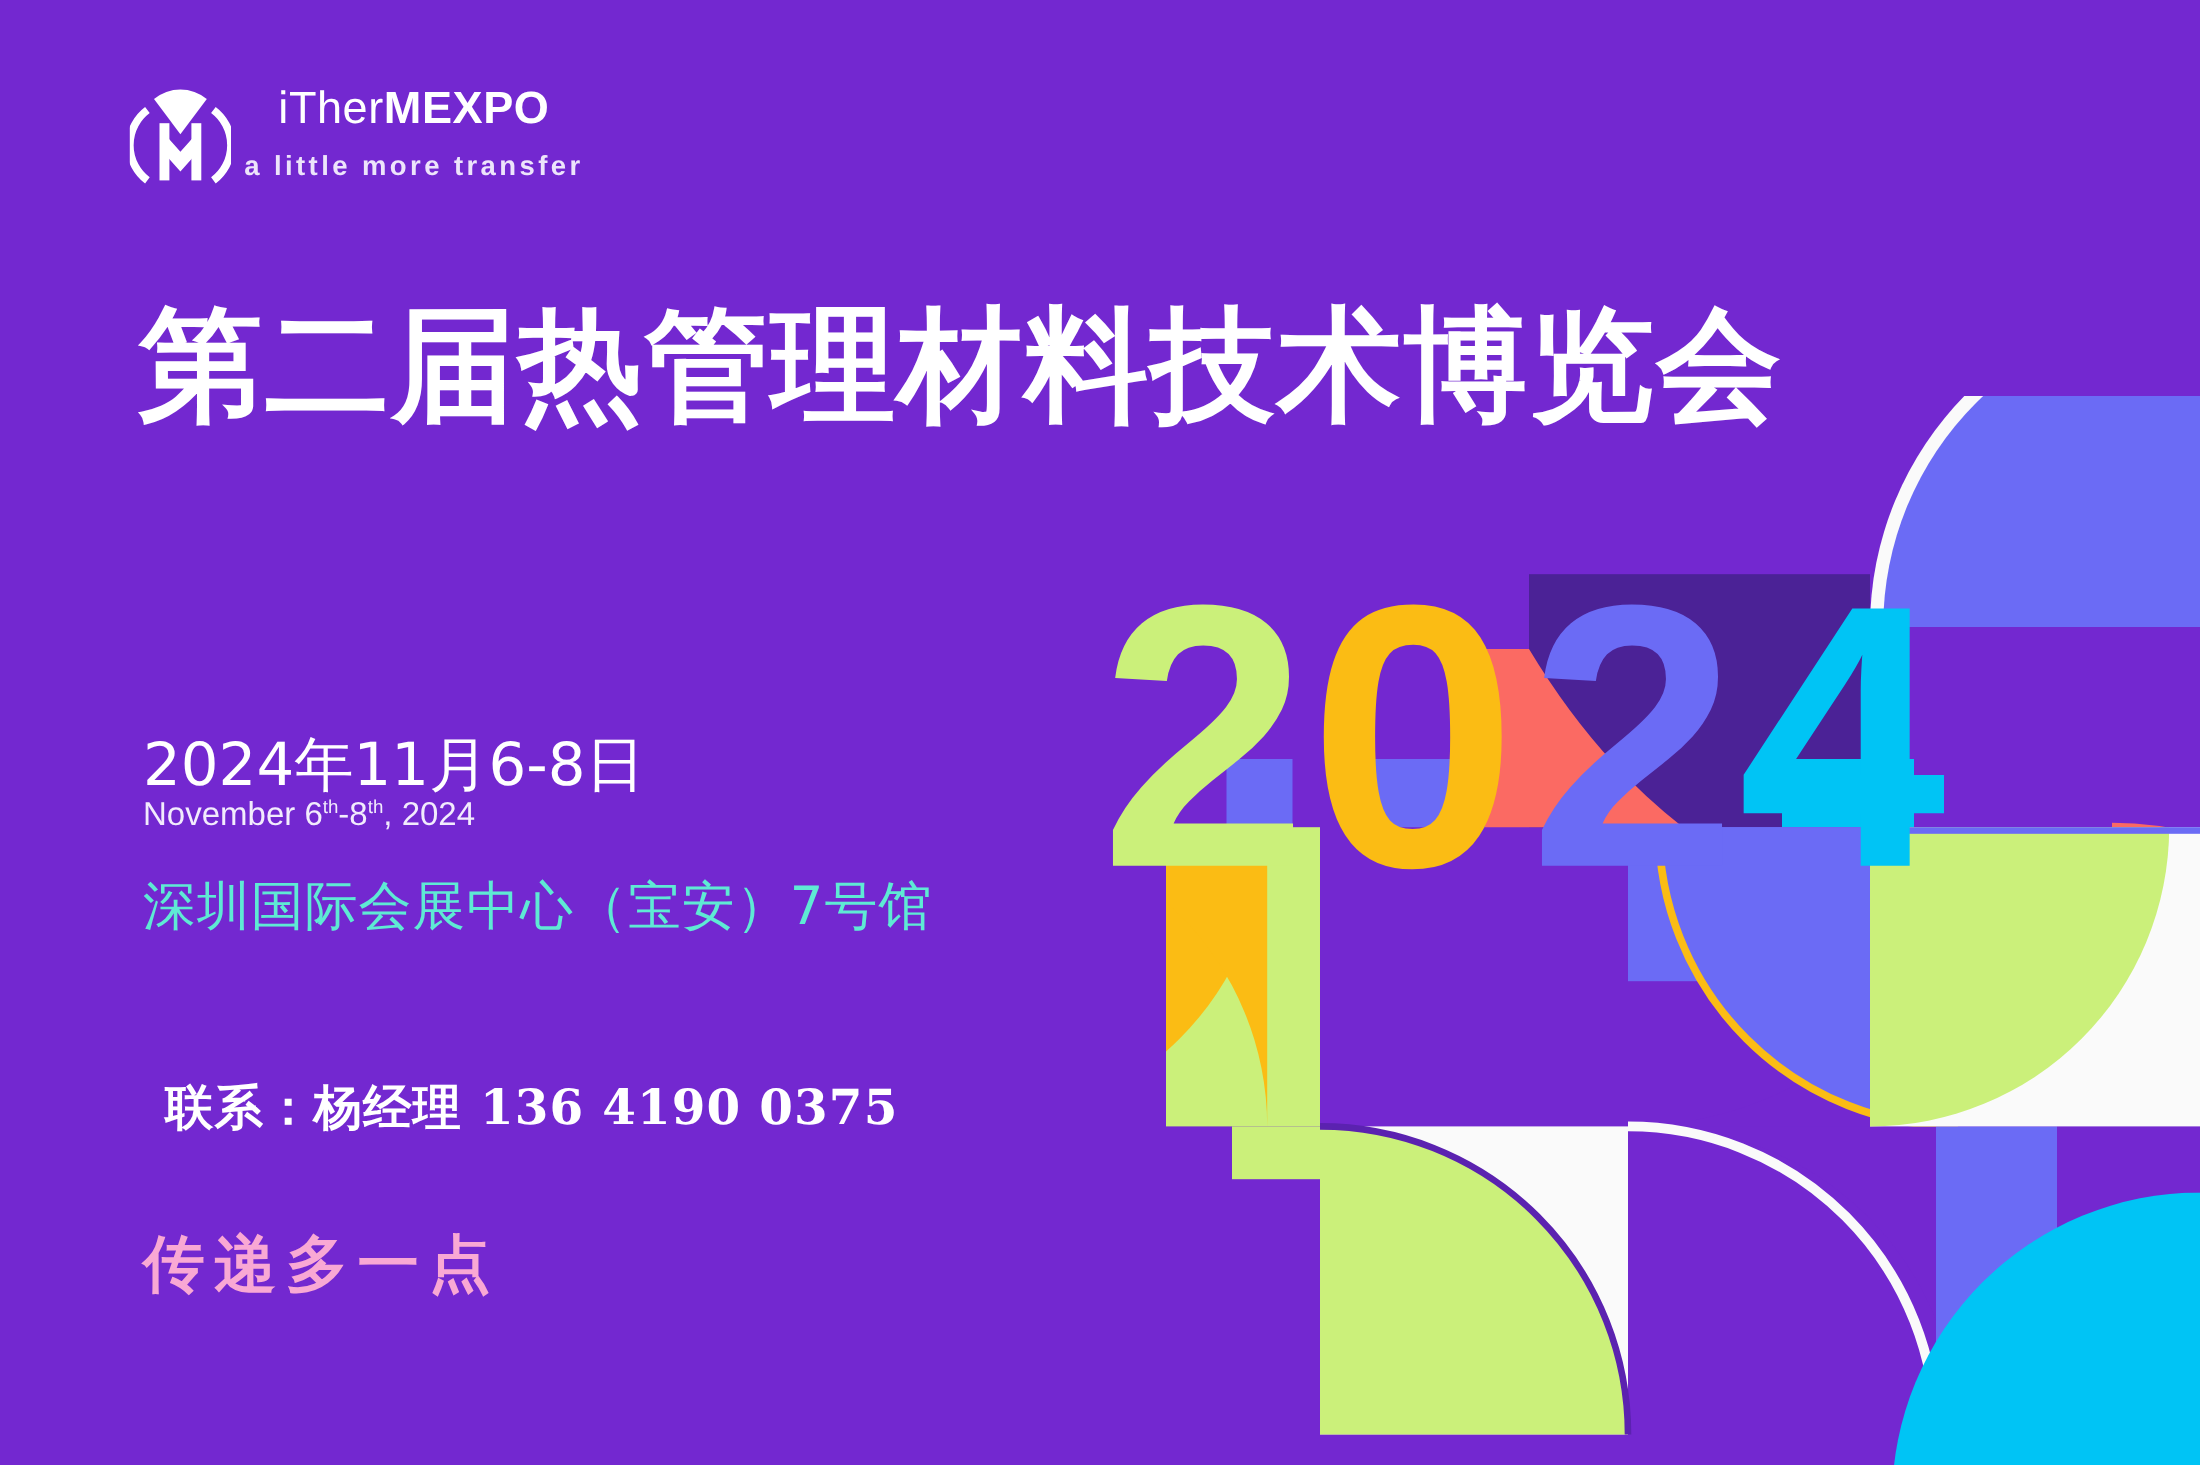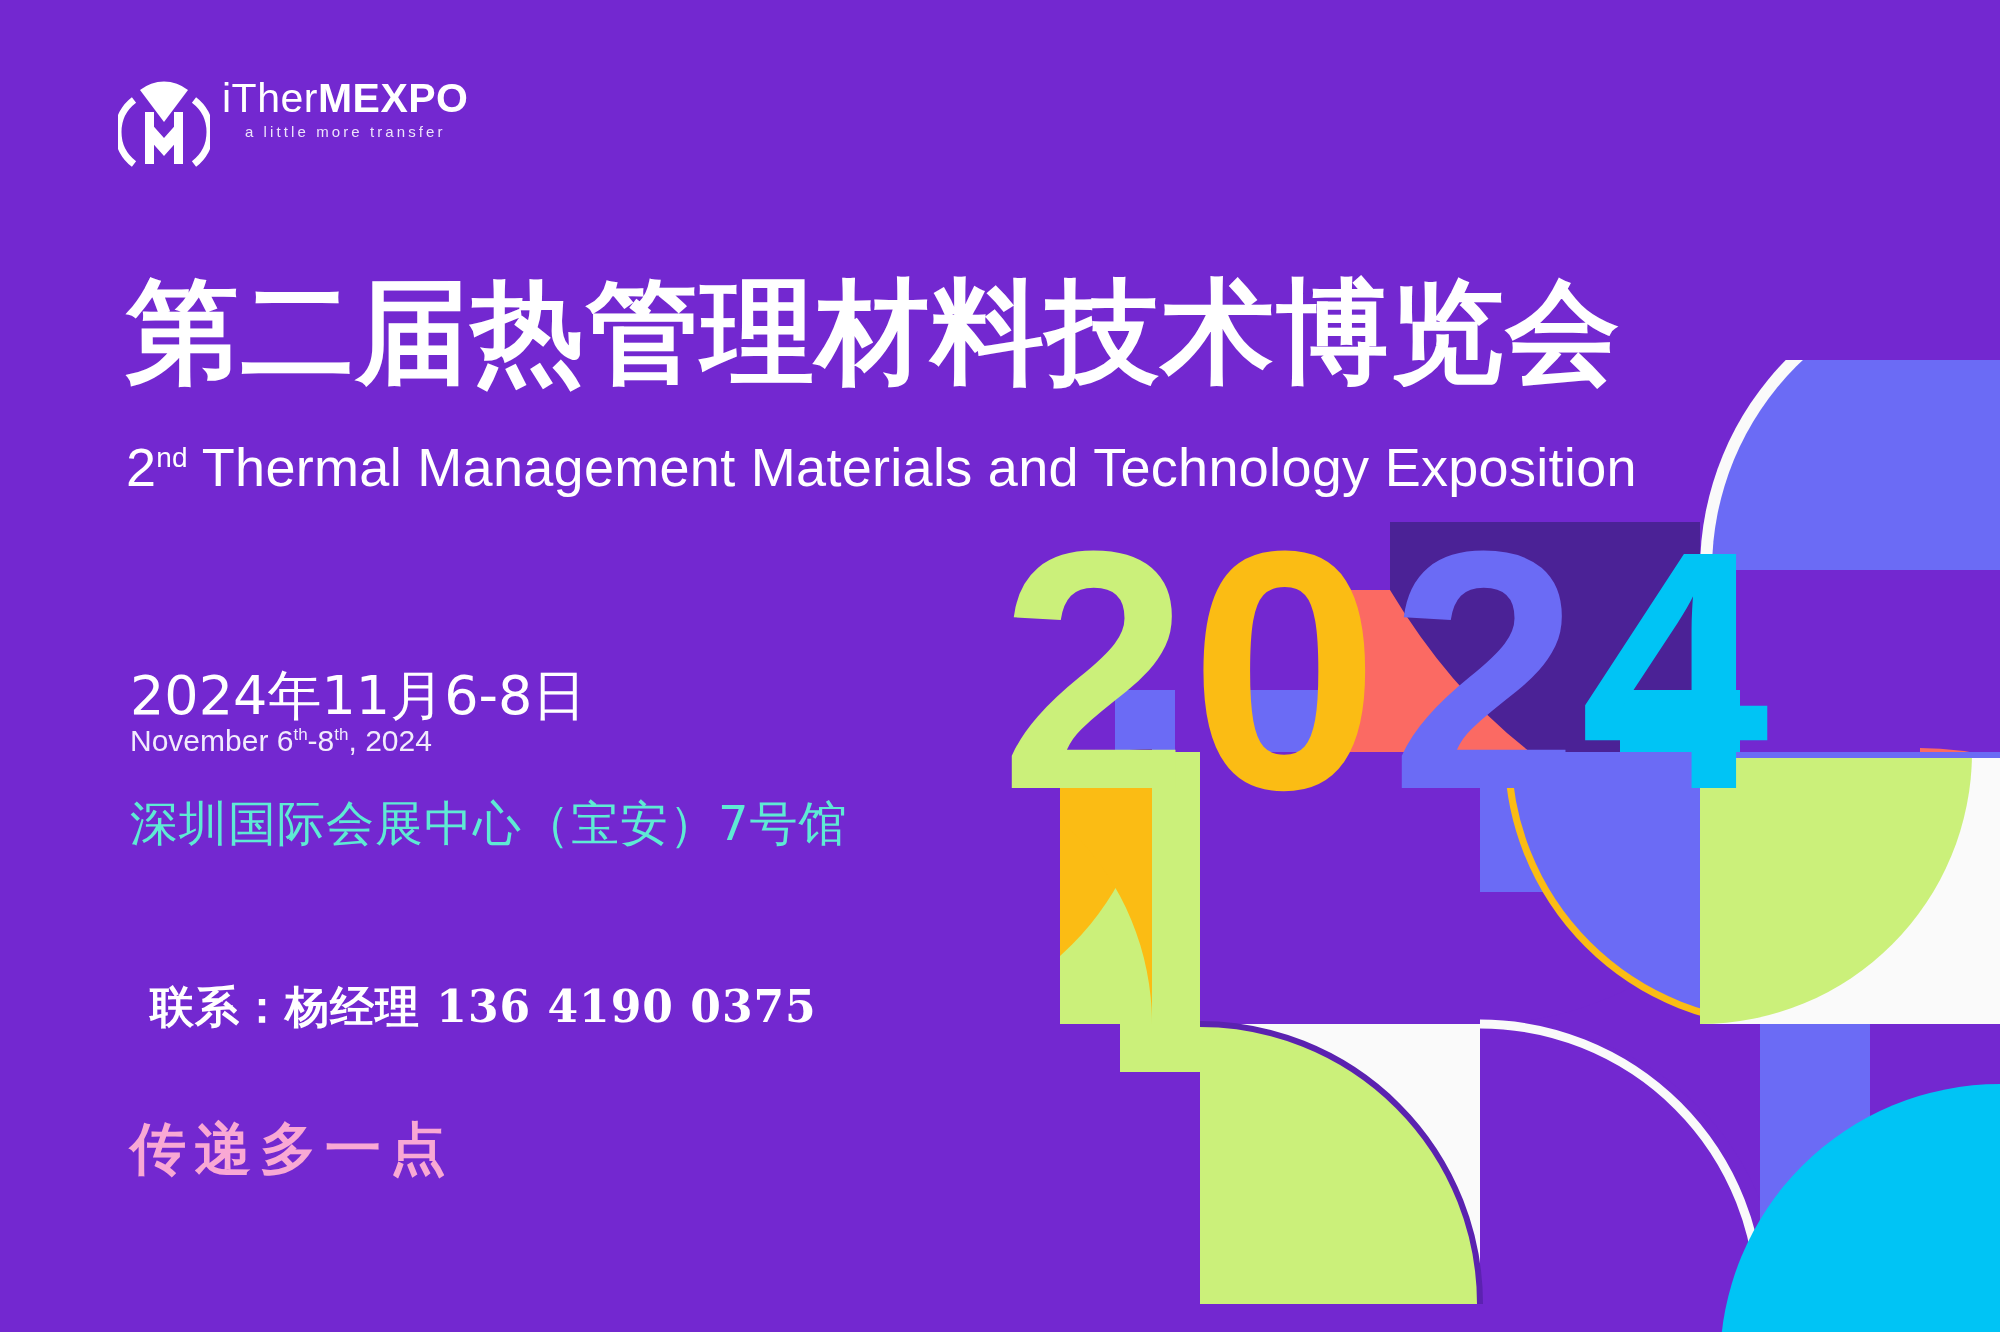"a little more transfer" .logo-tag { font-size: 15px -> 25px; font-weight: 400 -> 700; margin-top: 4px -> 18px }
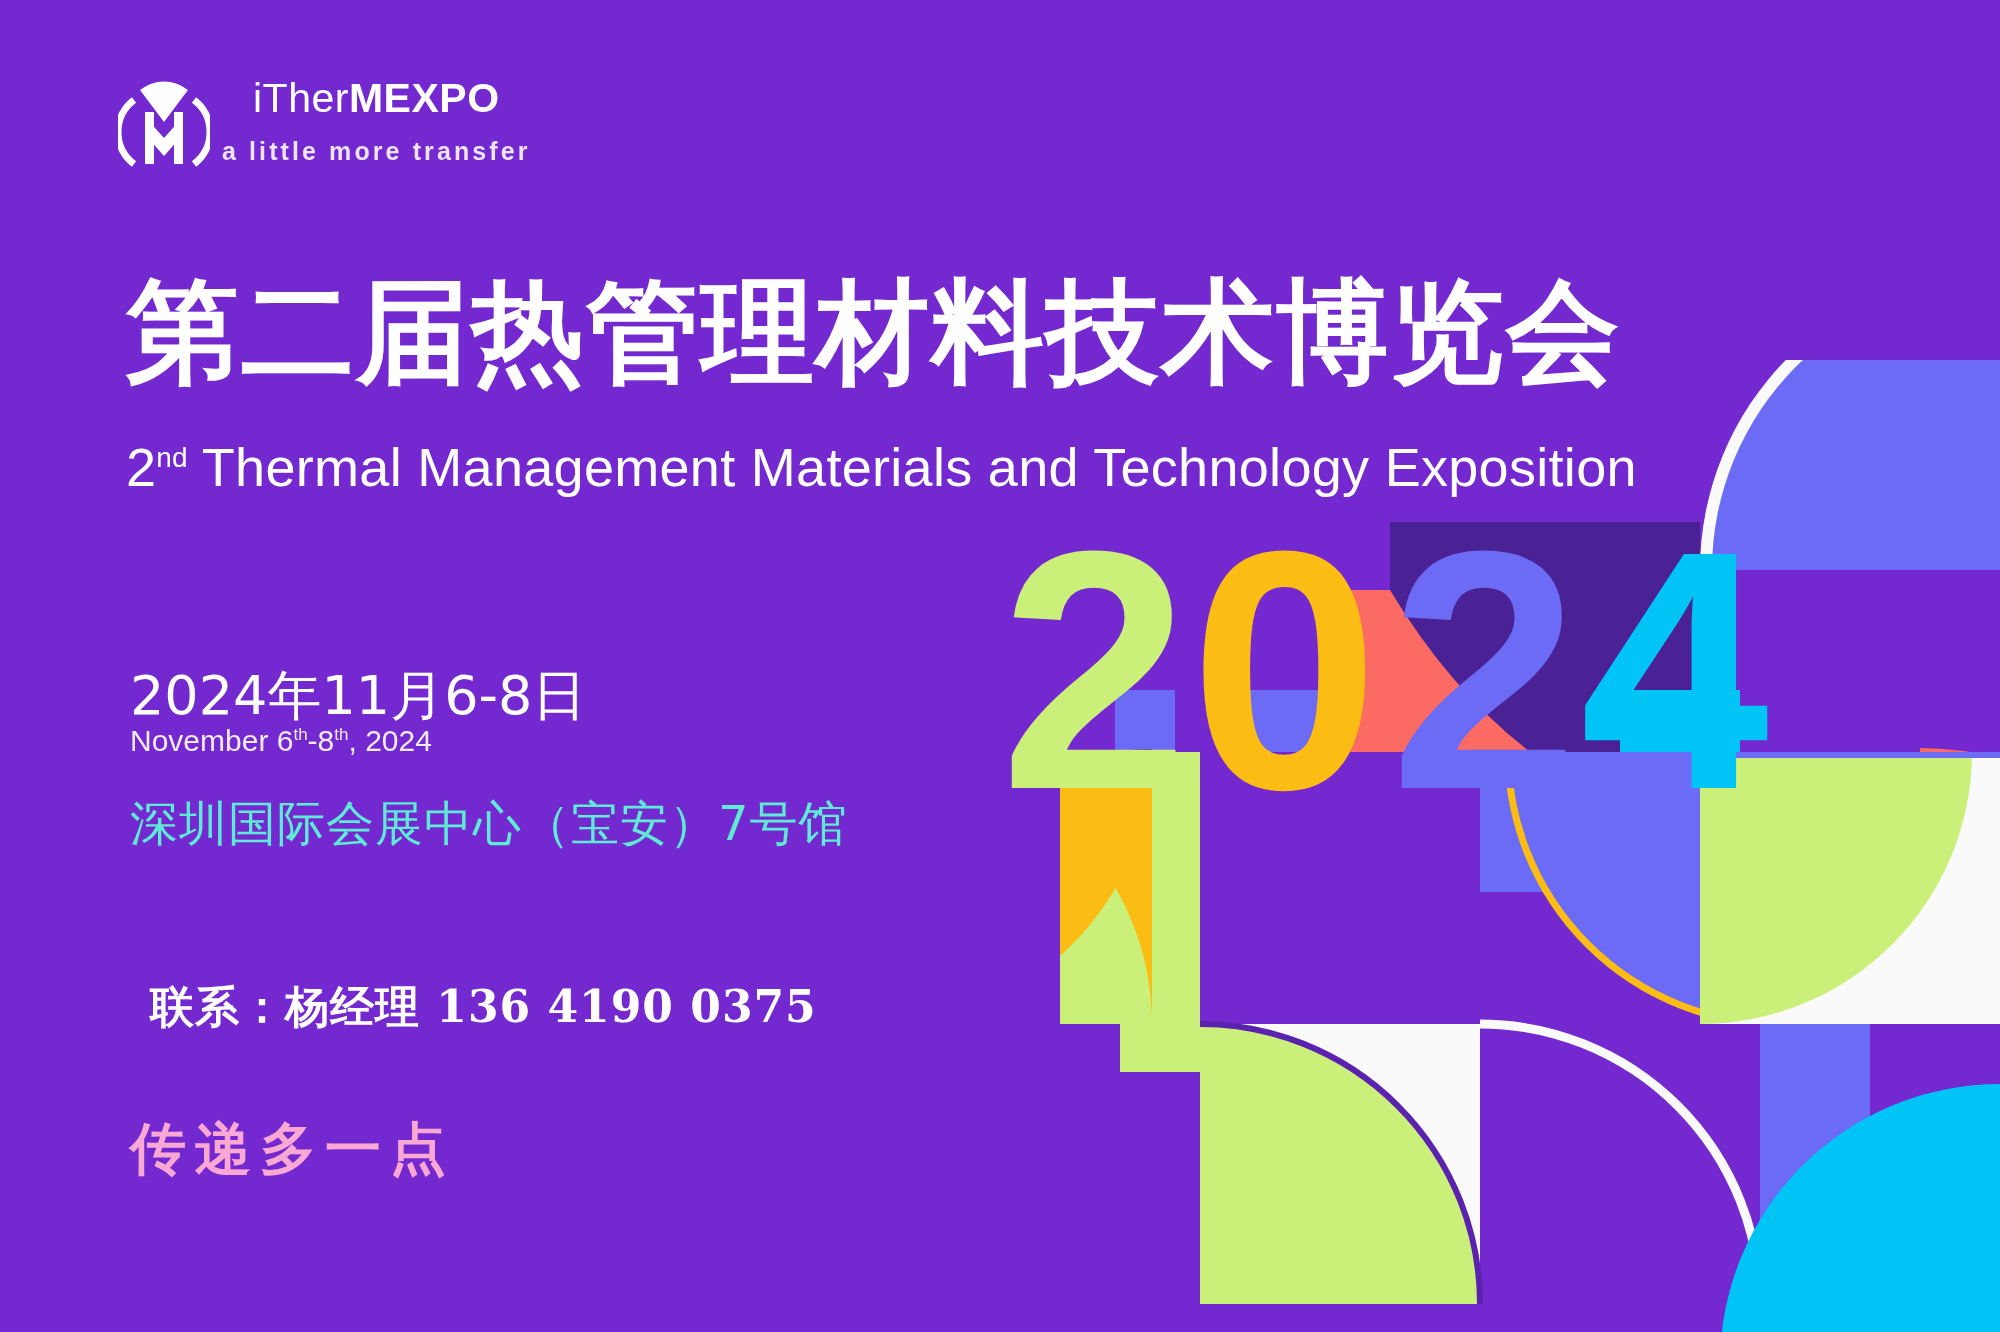"2nd Thermal Management Materials and" div.subhead { html: <div><span>2</span><sup>nd</sup> <span>Thermal Management Materials and Technology Exposition</span></div> -> none }
